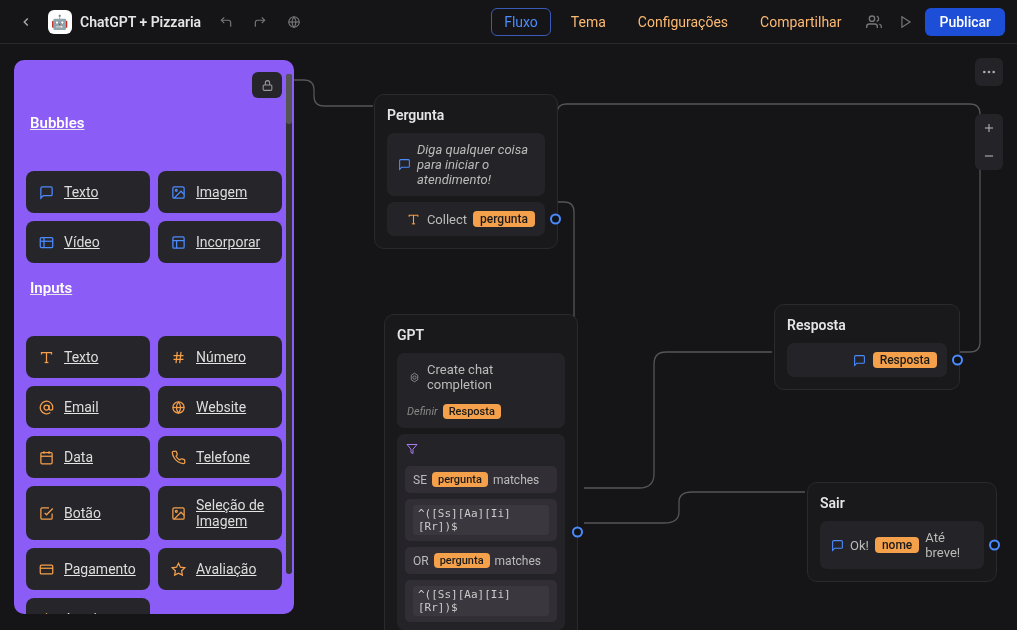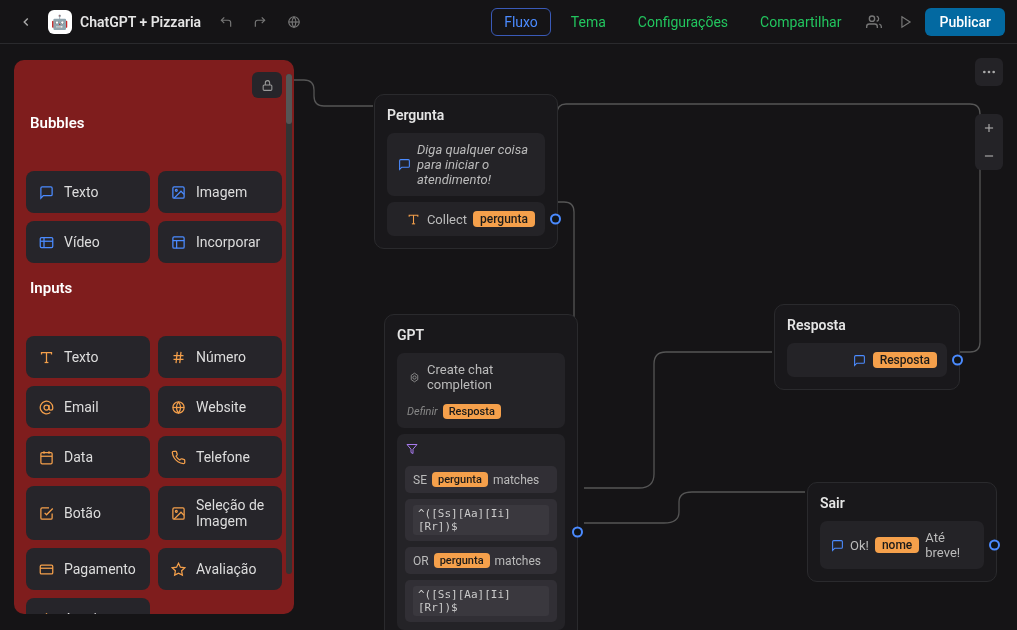"Tema" .nav-item { color: #22c55e -> #fdba74 }
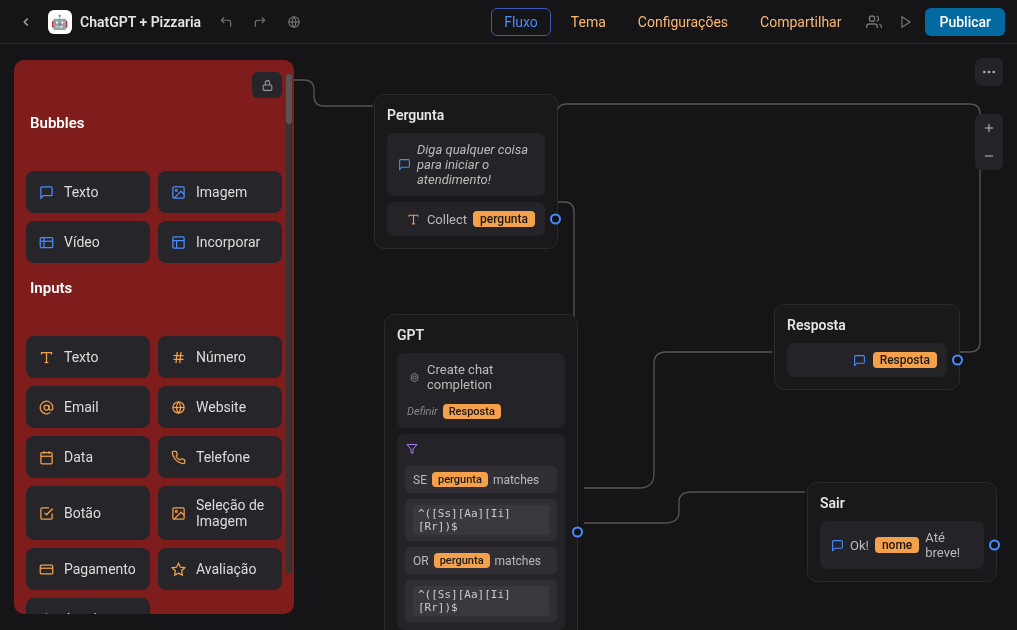"Publicar" .publish-btn { background: #0369a1 -> #1d4ed8 }
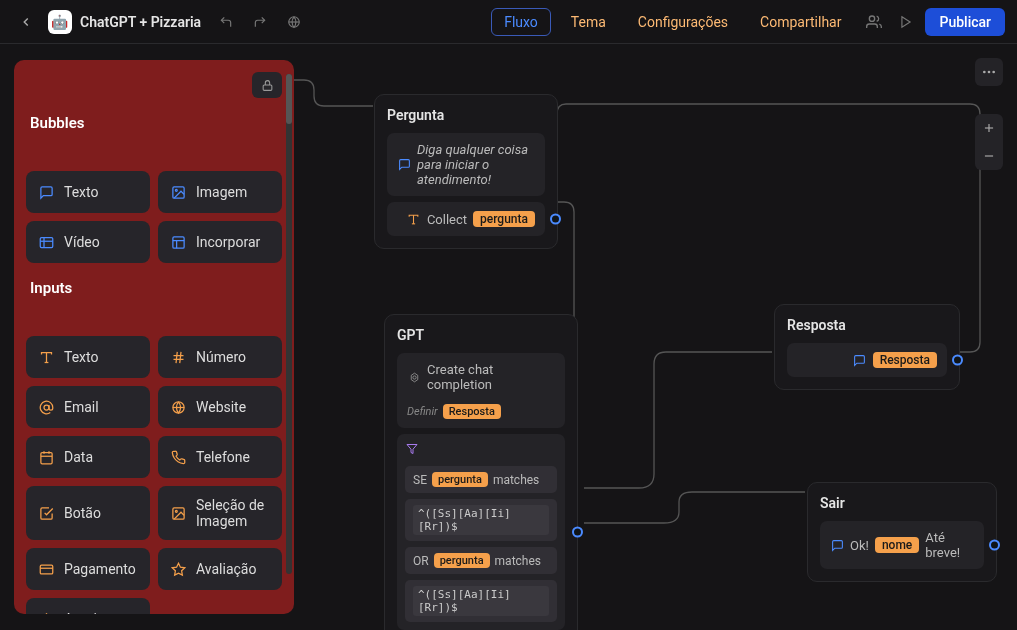"Bubbles" .sidebar { background: #7f1d1d -> #8b5cf6; text-decoration: none -> underline }
